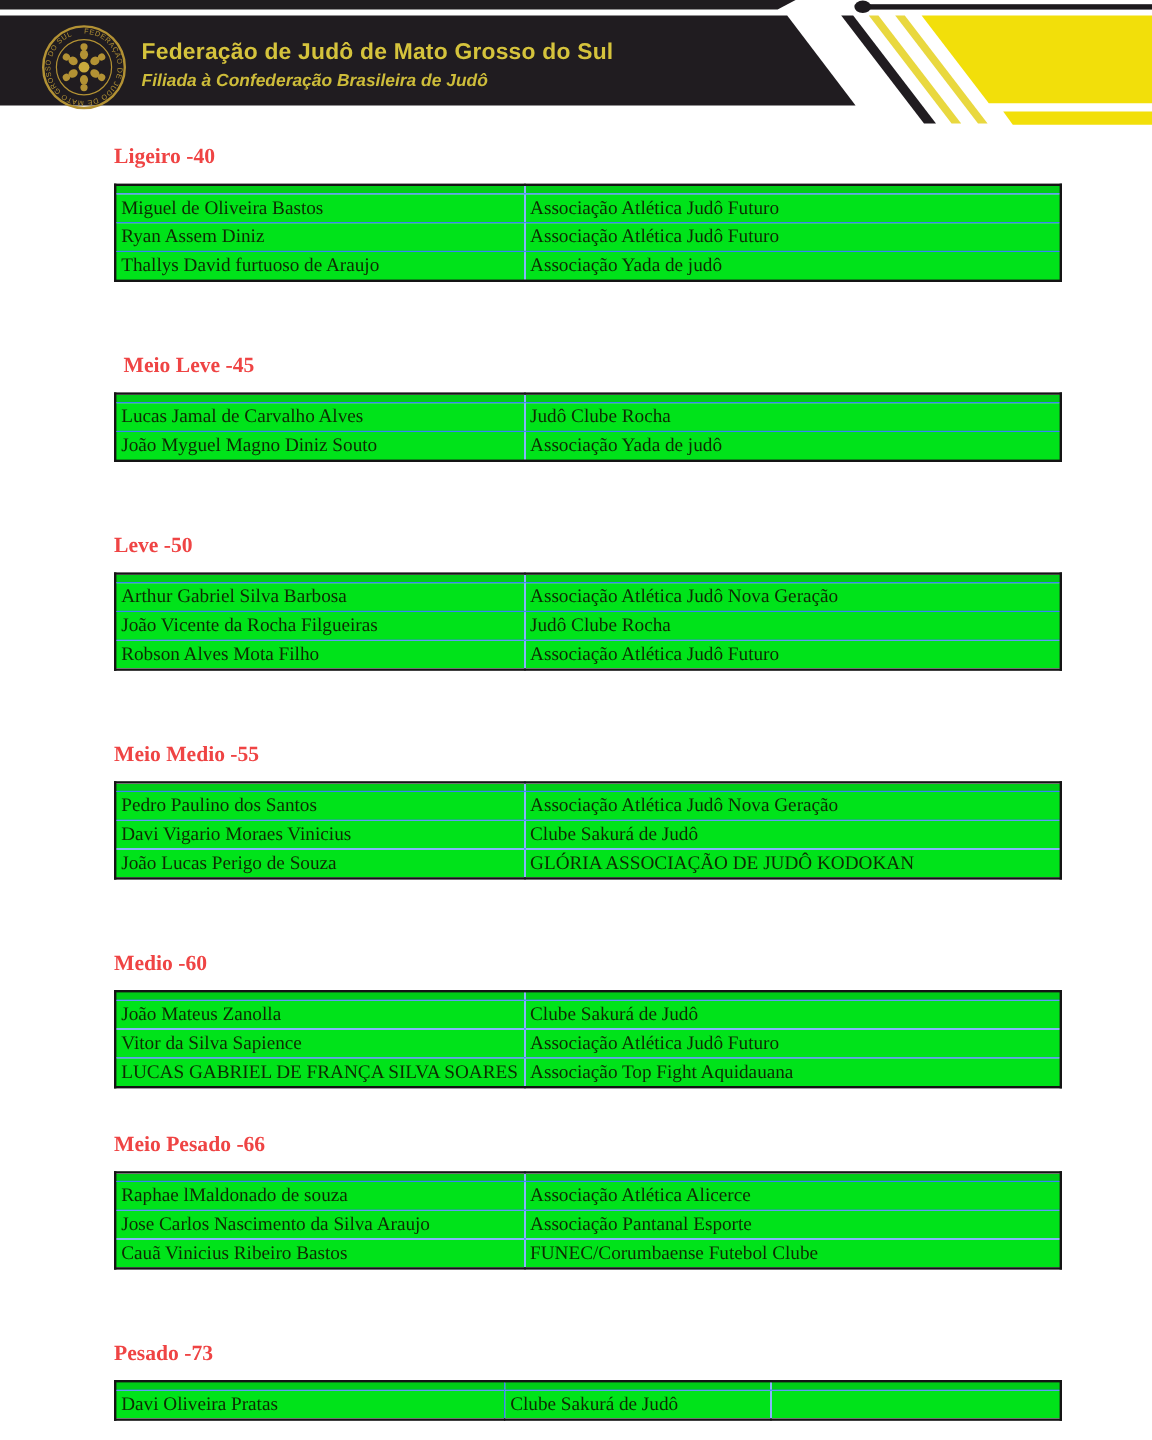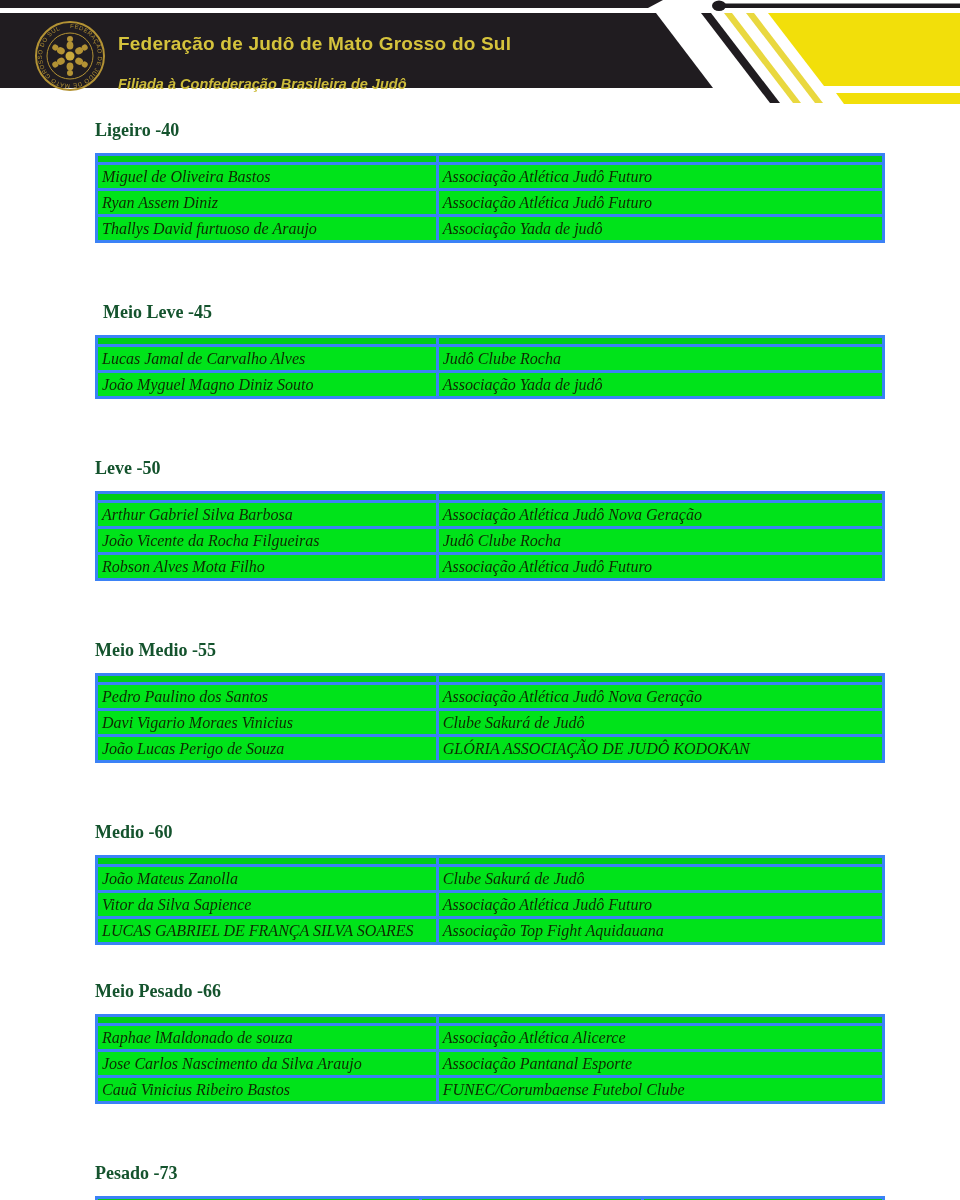"Filiada à Confederação Brasileira de" .hdr-sub { top: 76px -> 60px }
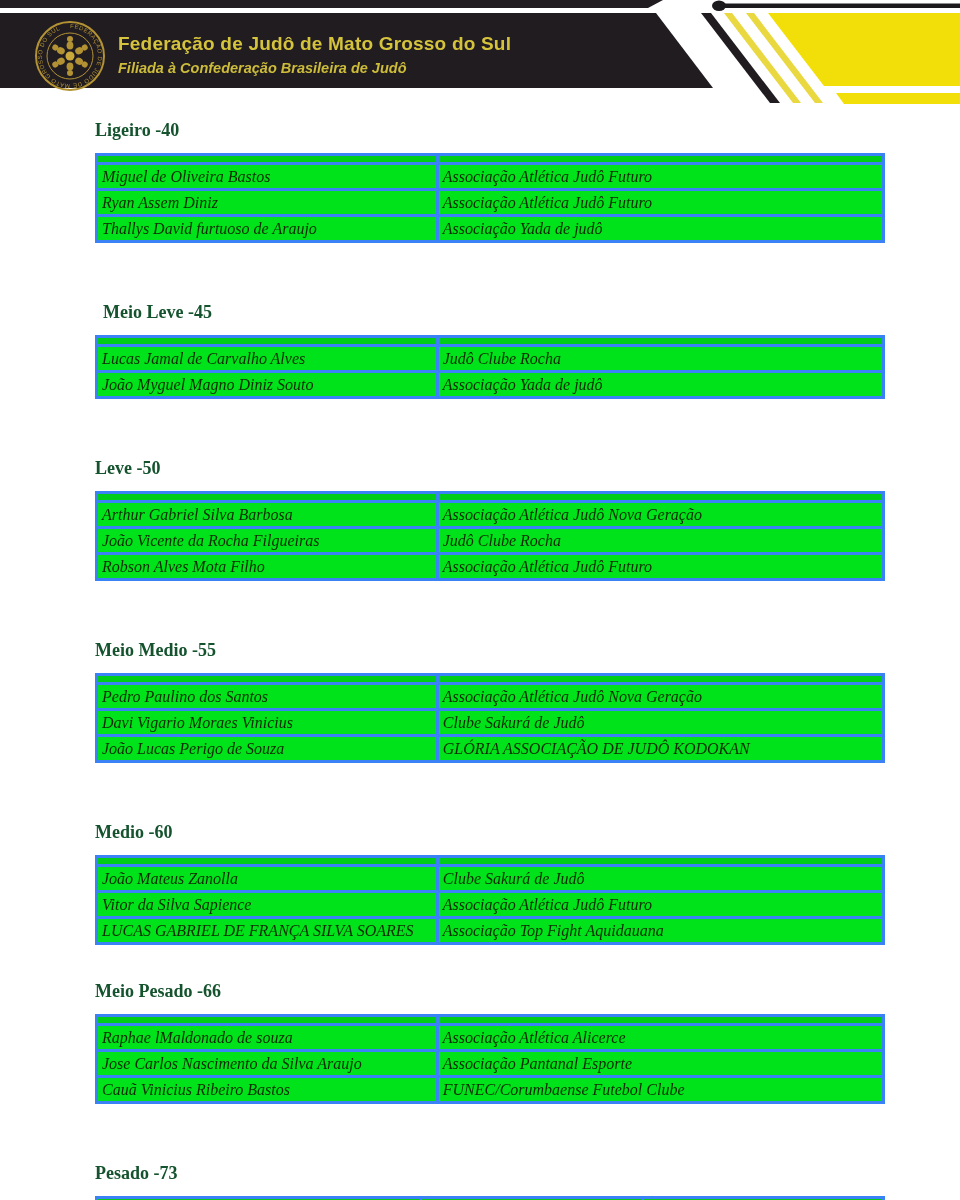"Ligeiro -40" .cat-heading { color: #14532d -> #ef4444 }
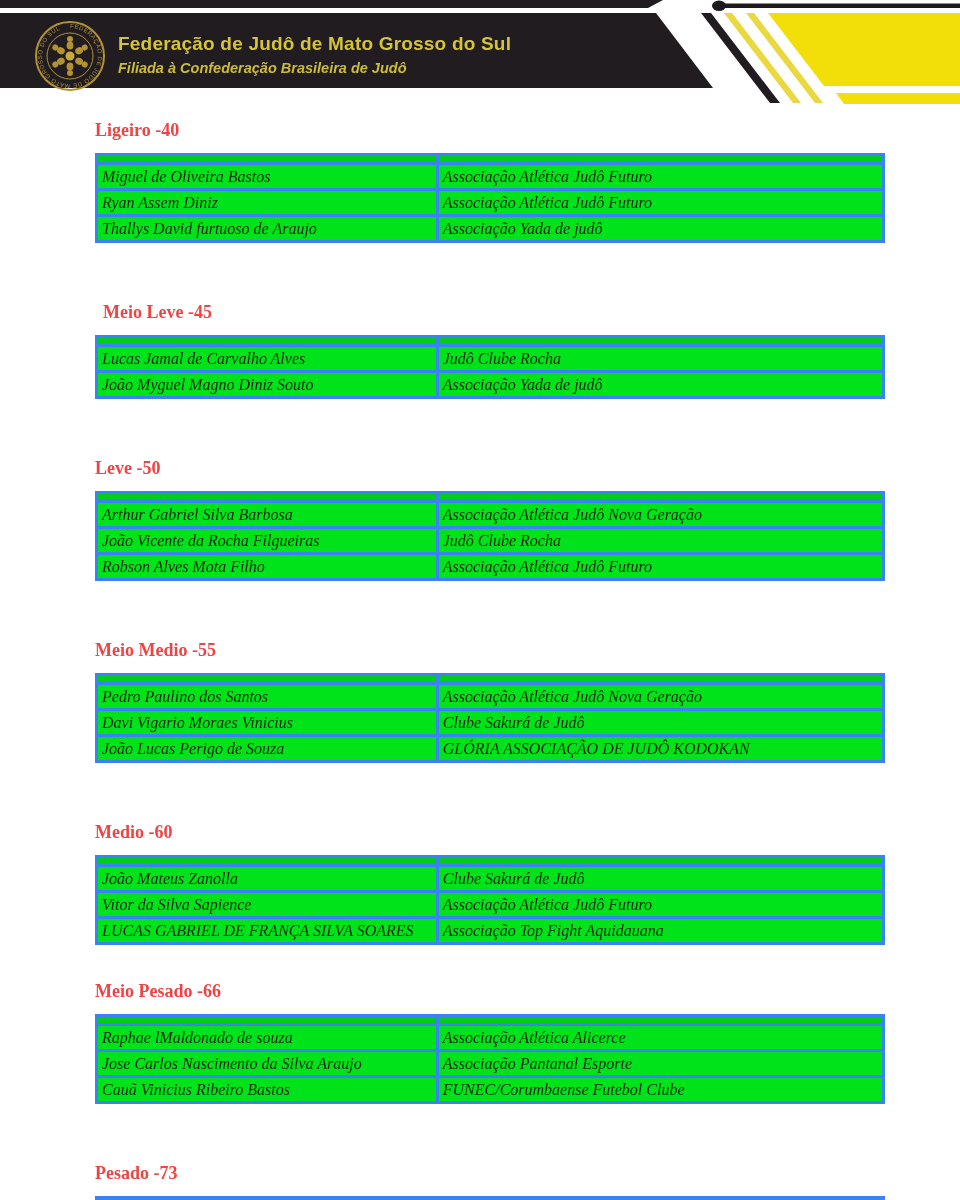"Miguel de Oliveira Bastos" table.roster td { border: 3px solid #3b82f6 -> 1px solid #3b82f6; font-style: italic -> none }
